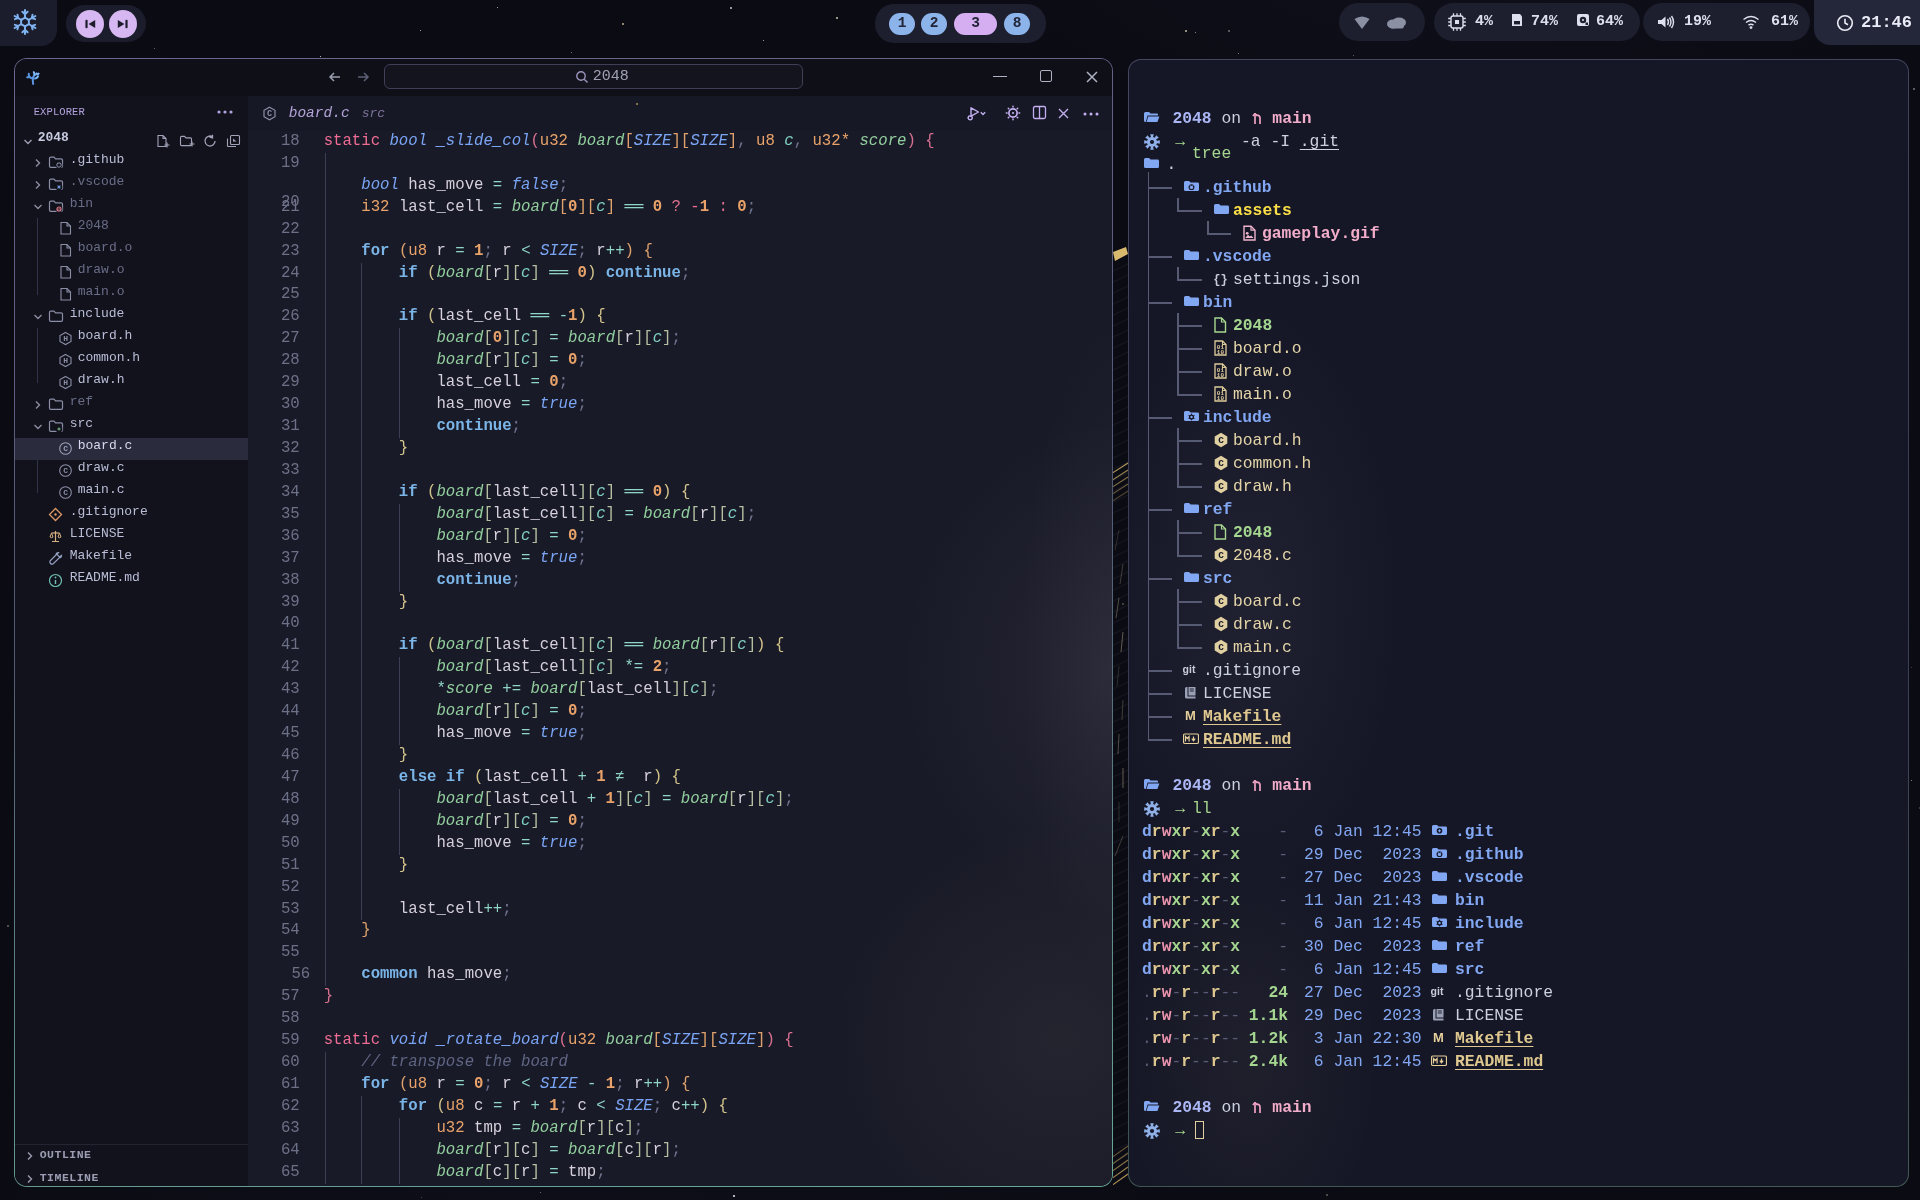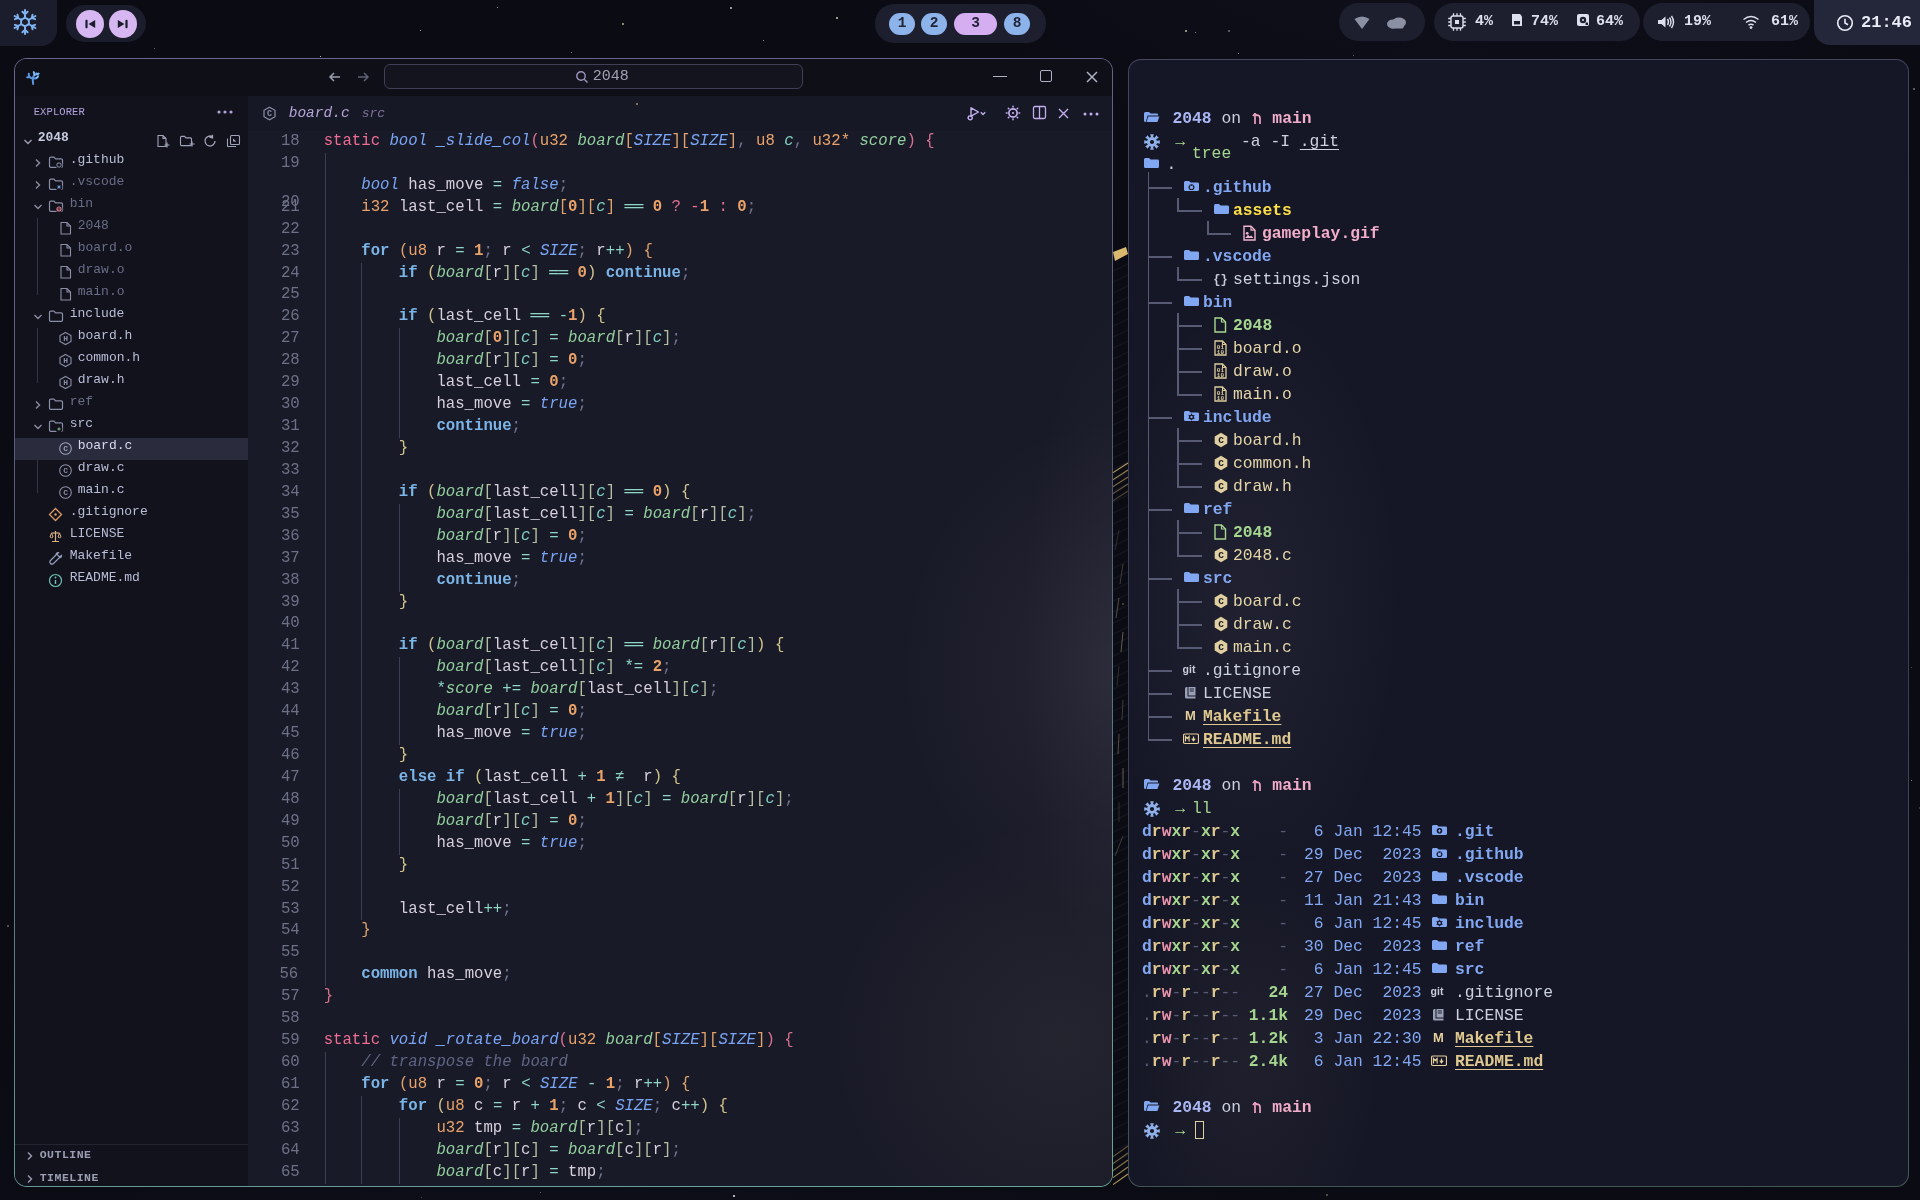"56" div.eline { left: 247px -> 259px }
